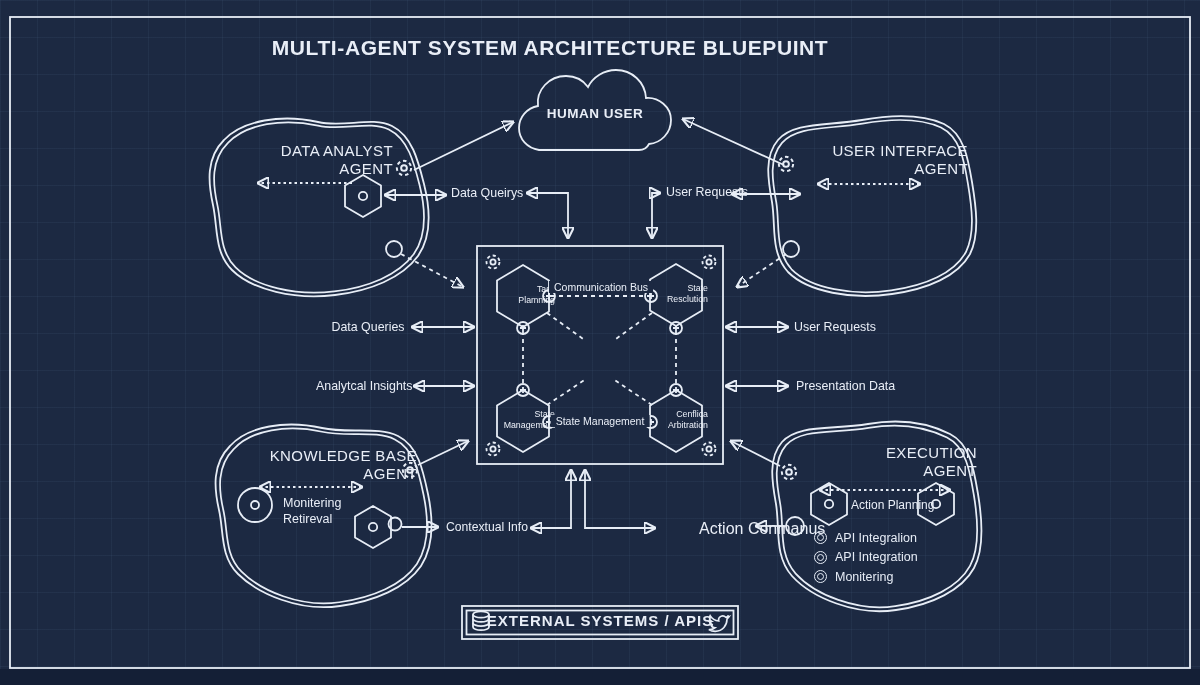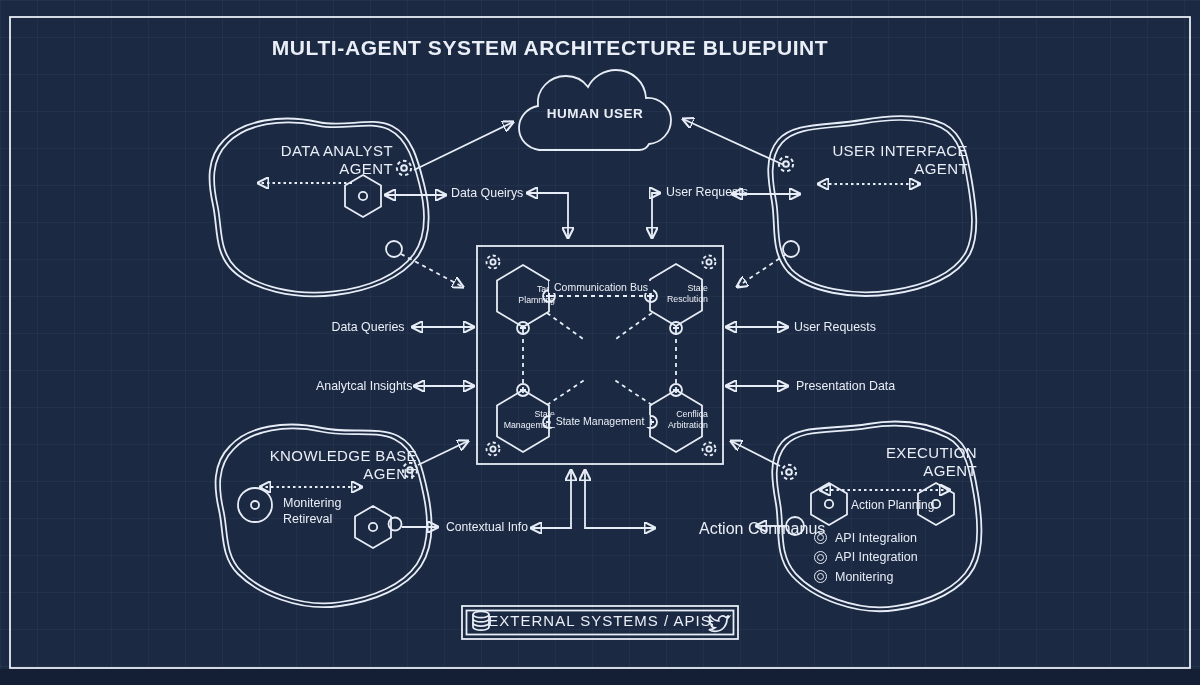"EXTERNAL SYSTEMS / APIS" .extlabel { font-weight: normal -> bold }
